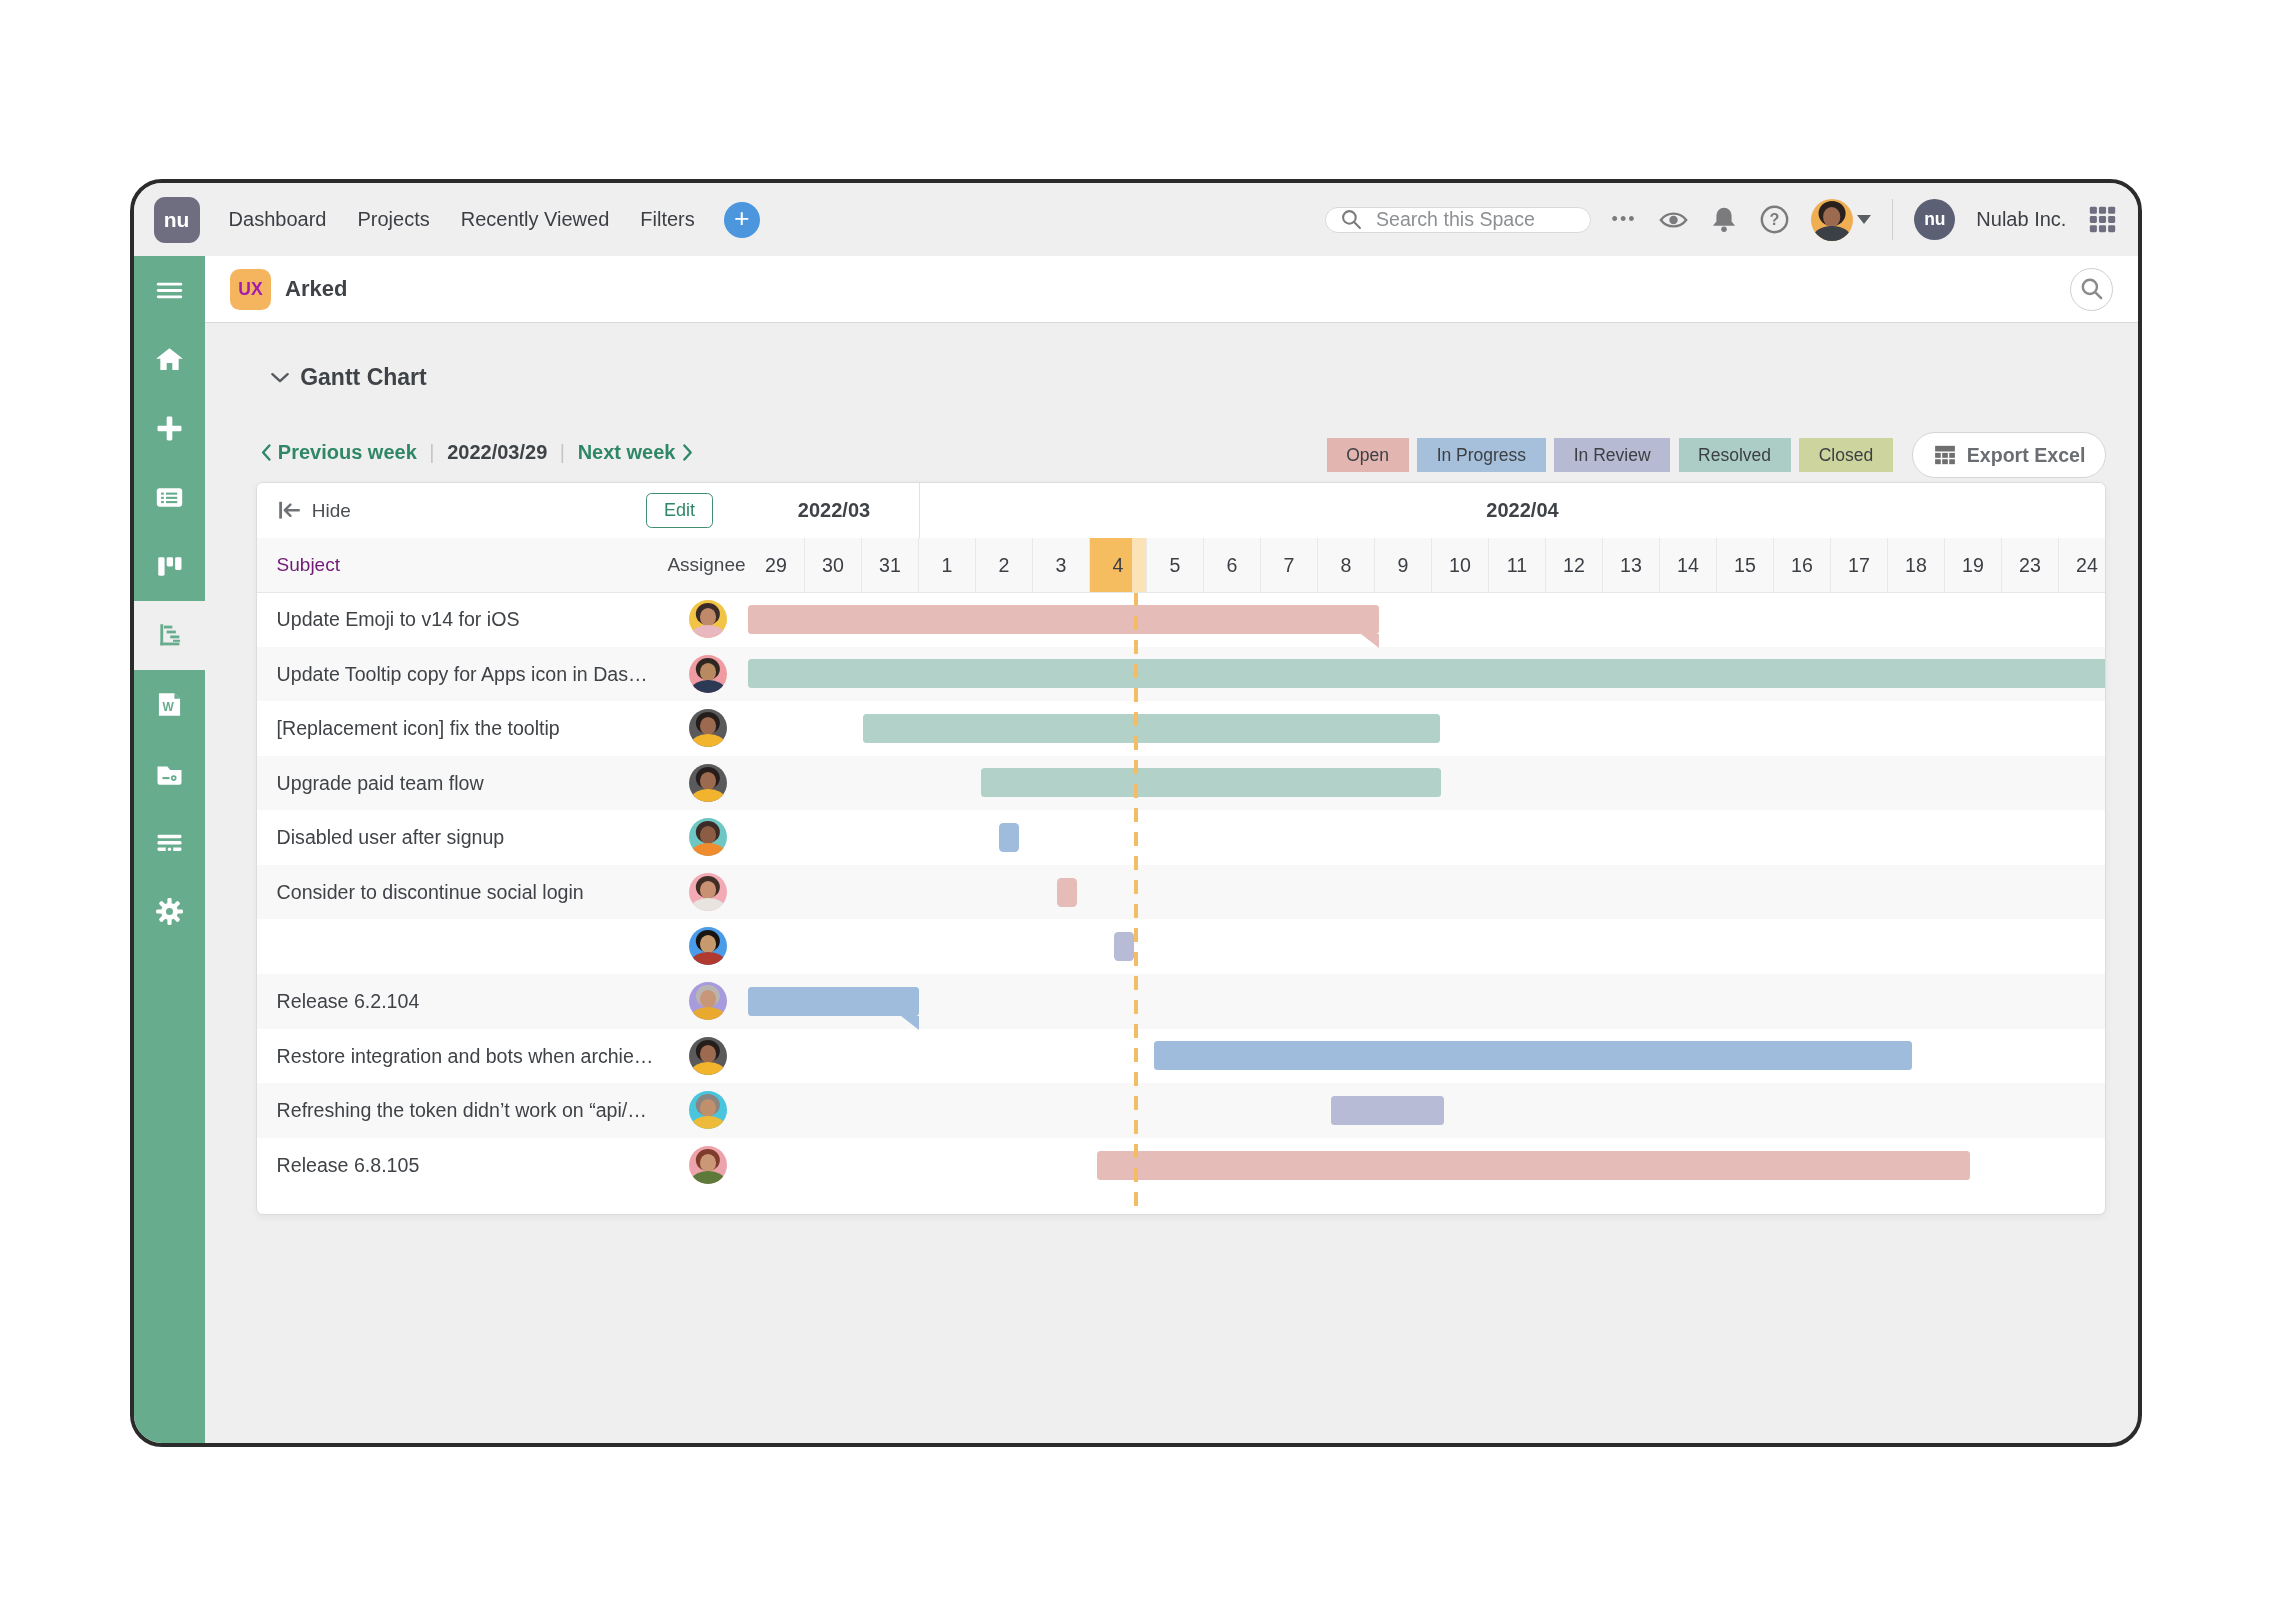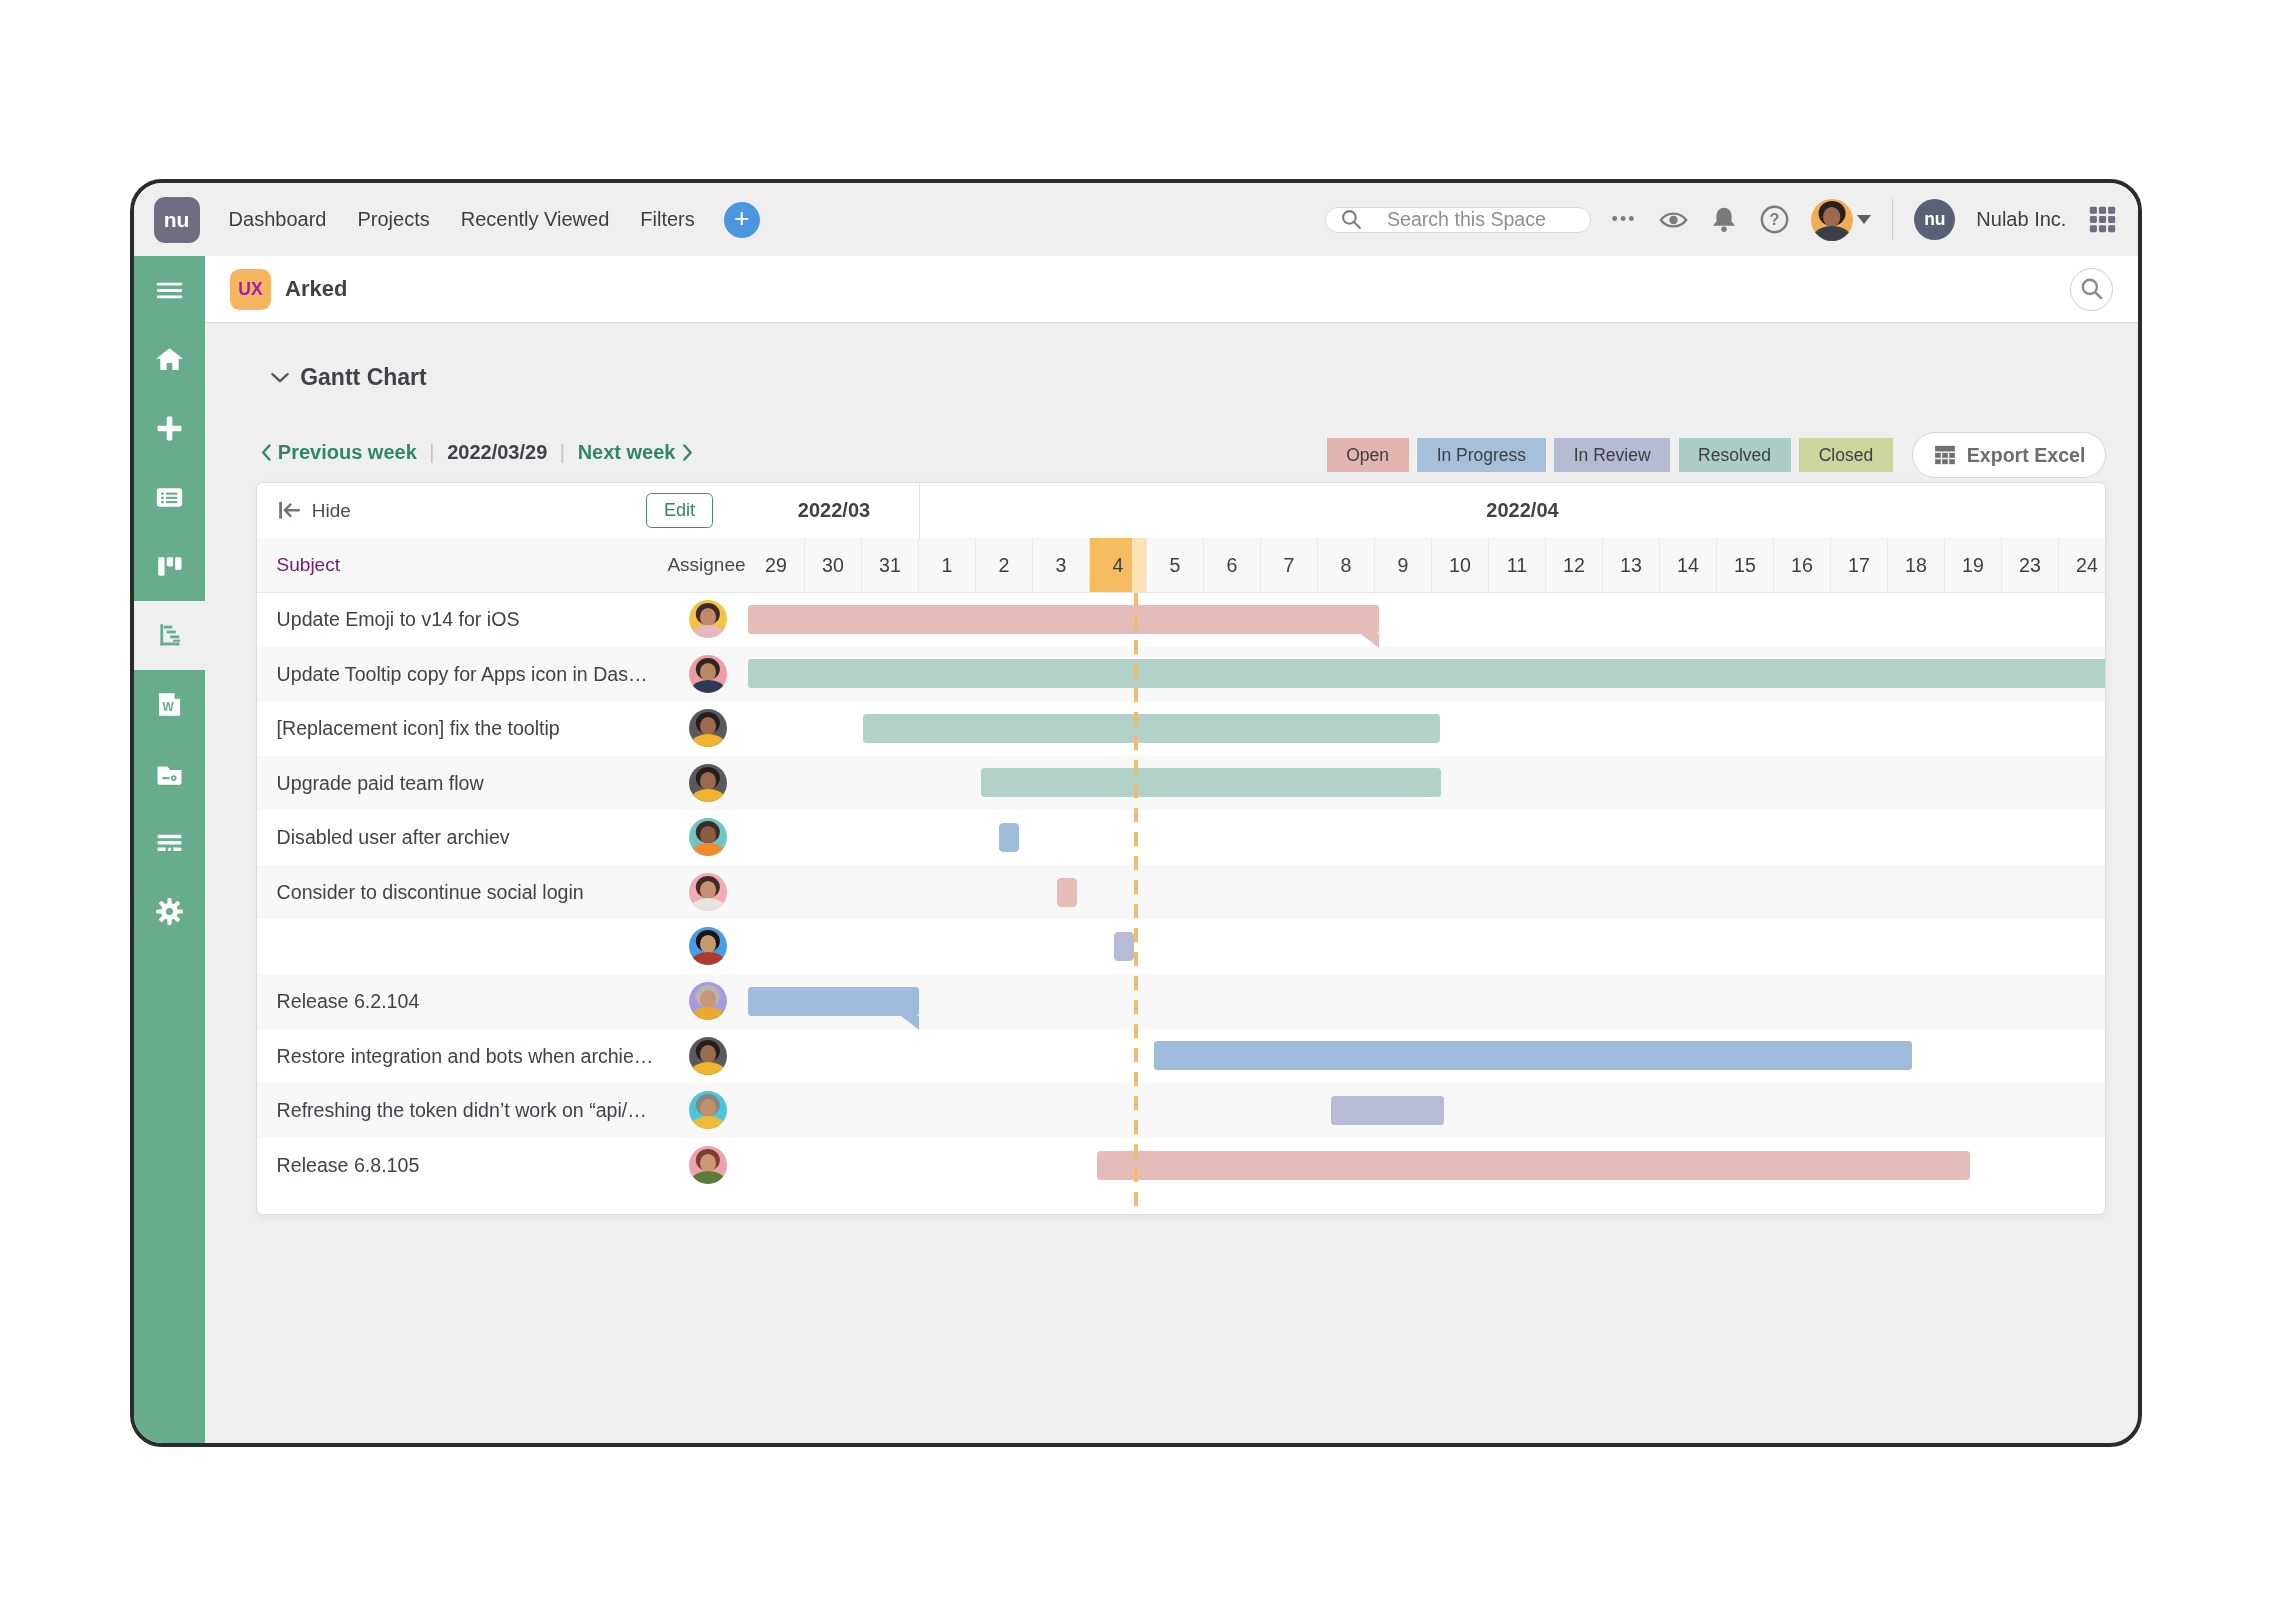"Search this Space" .search-pill { gap: 23px -> 12px }
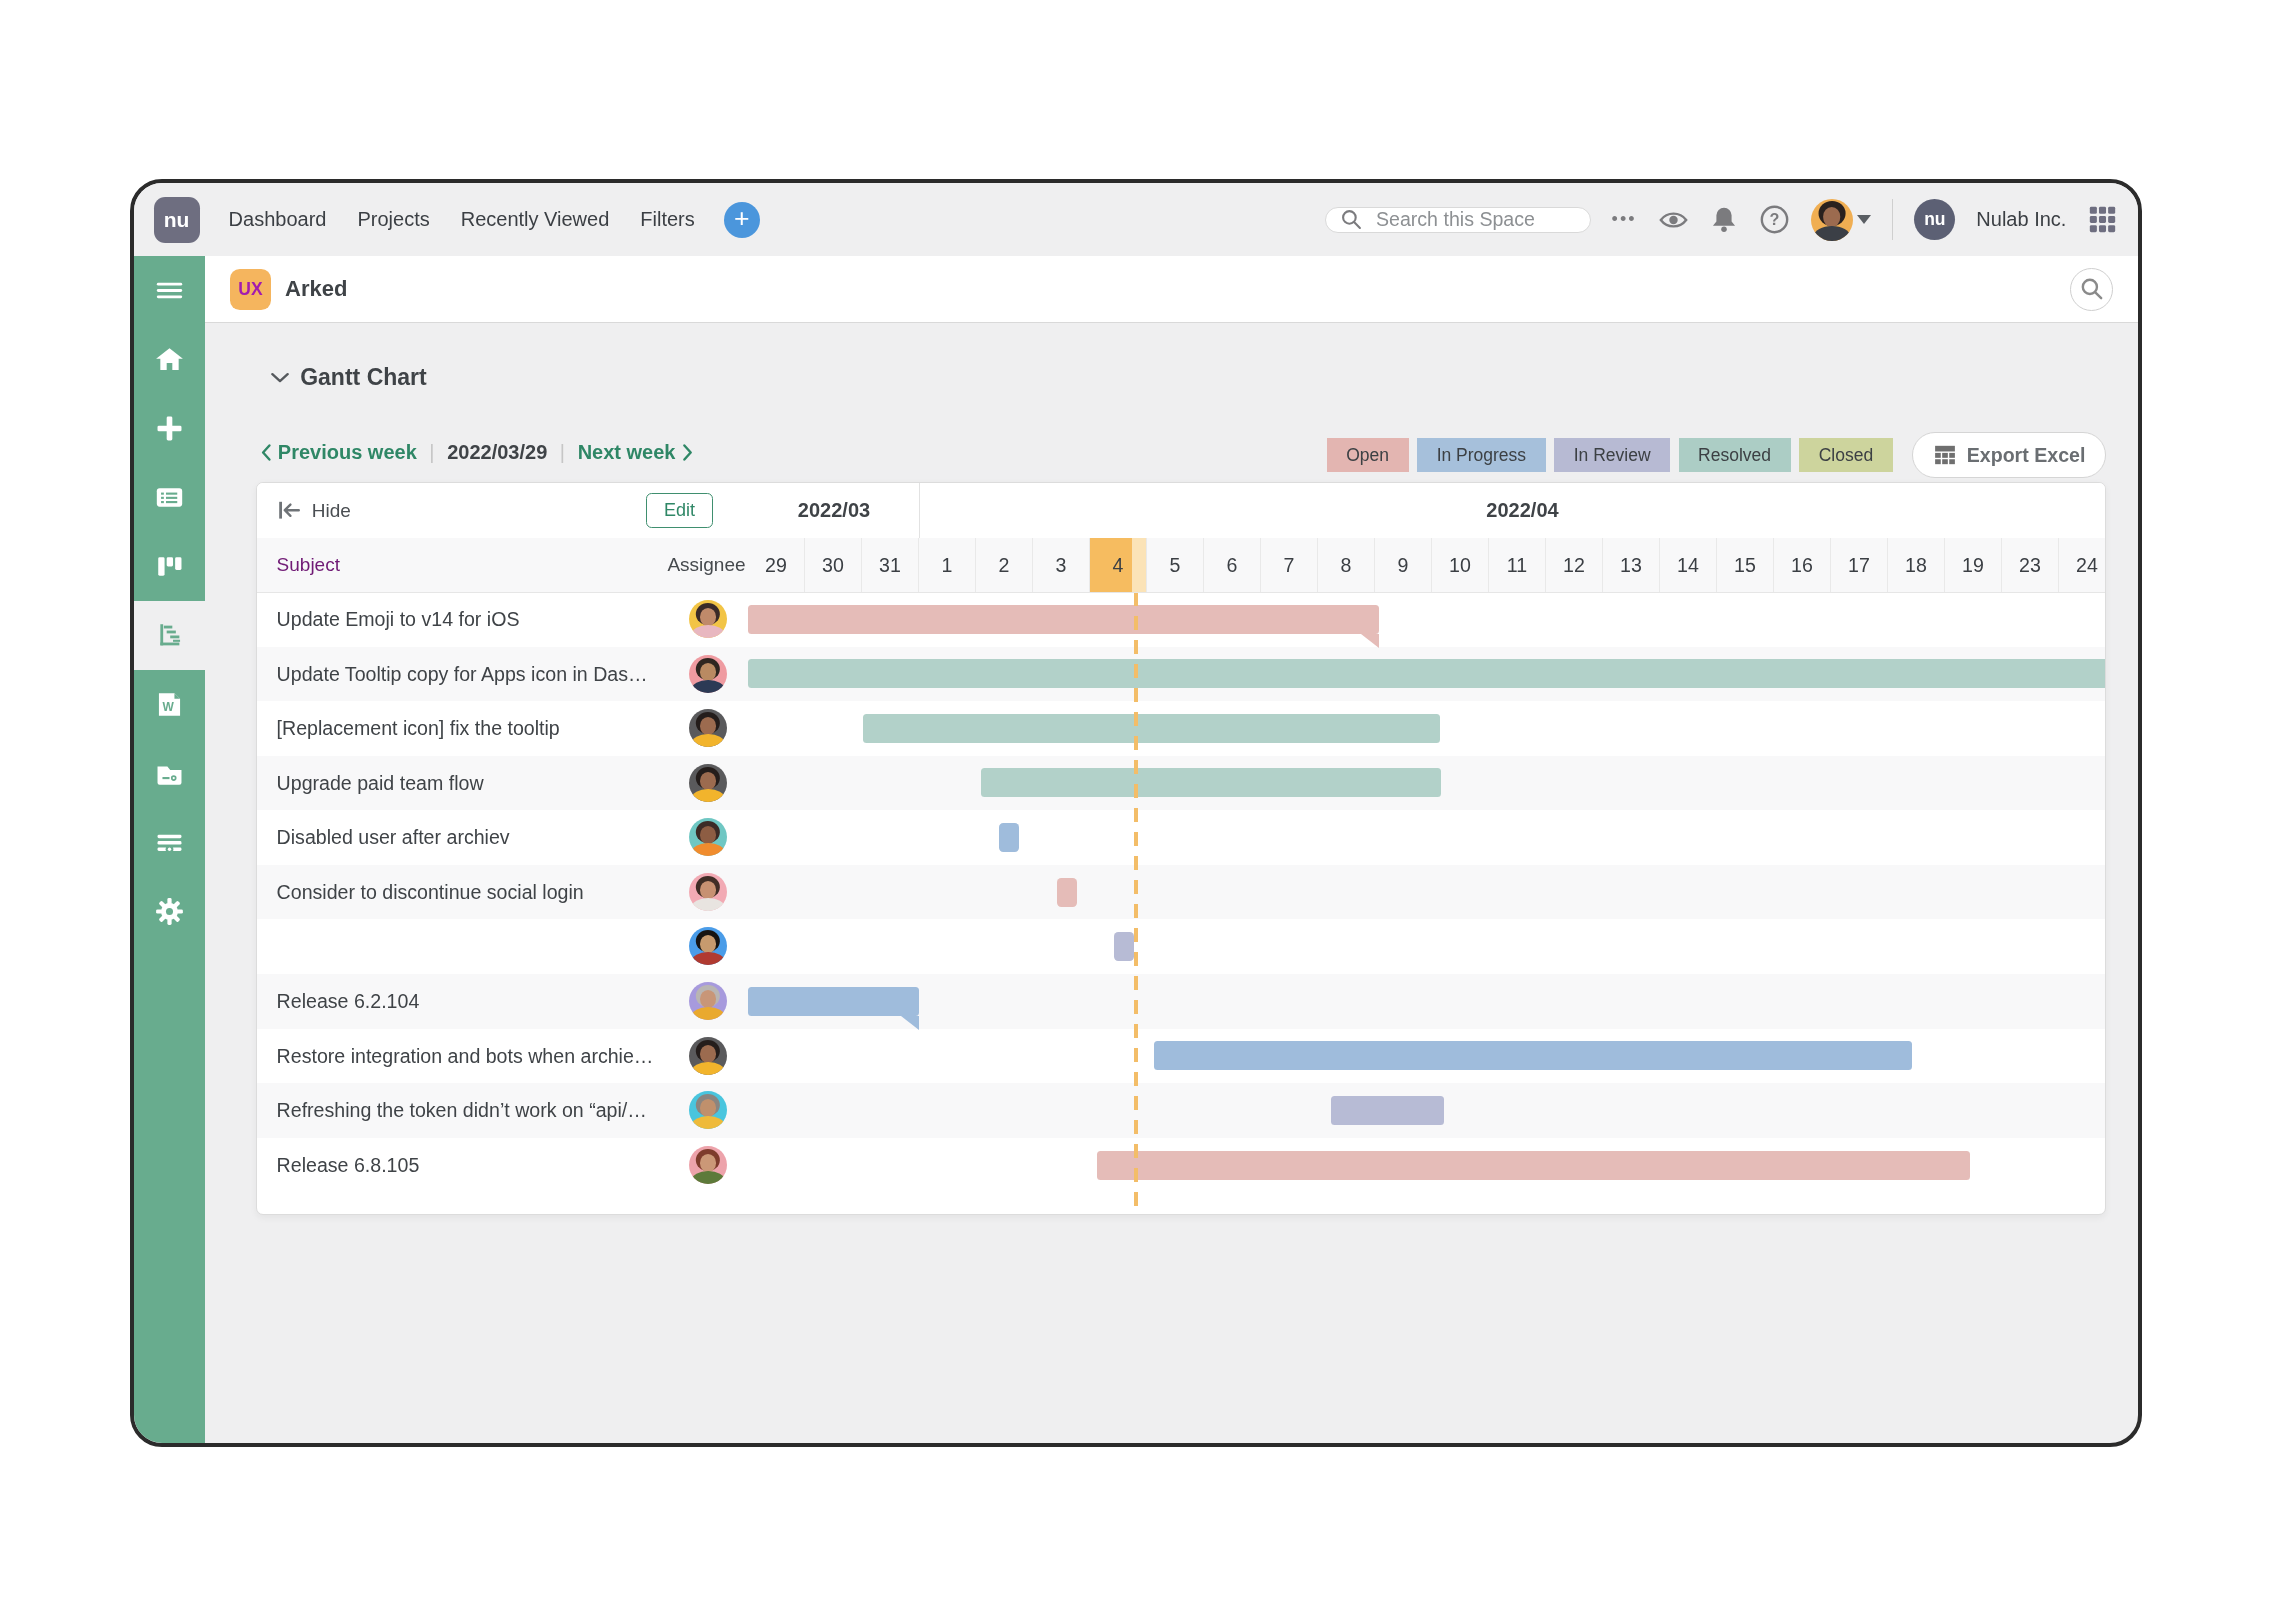"Disabled user after archiev" span.subj { text: archiev -> signup }
